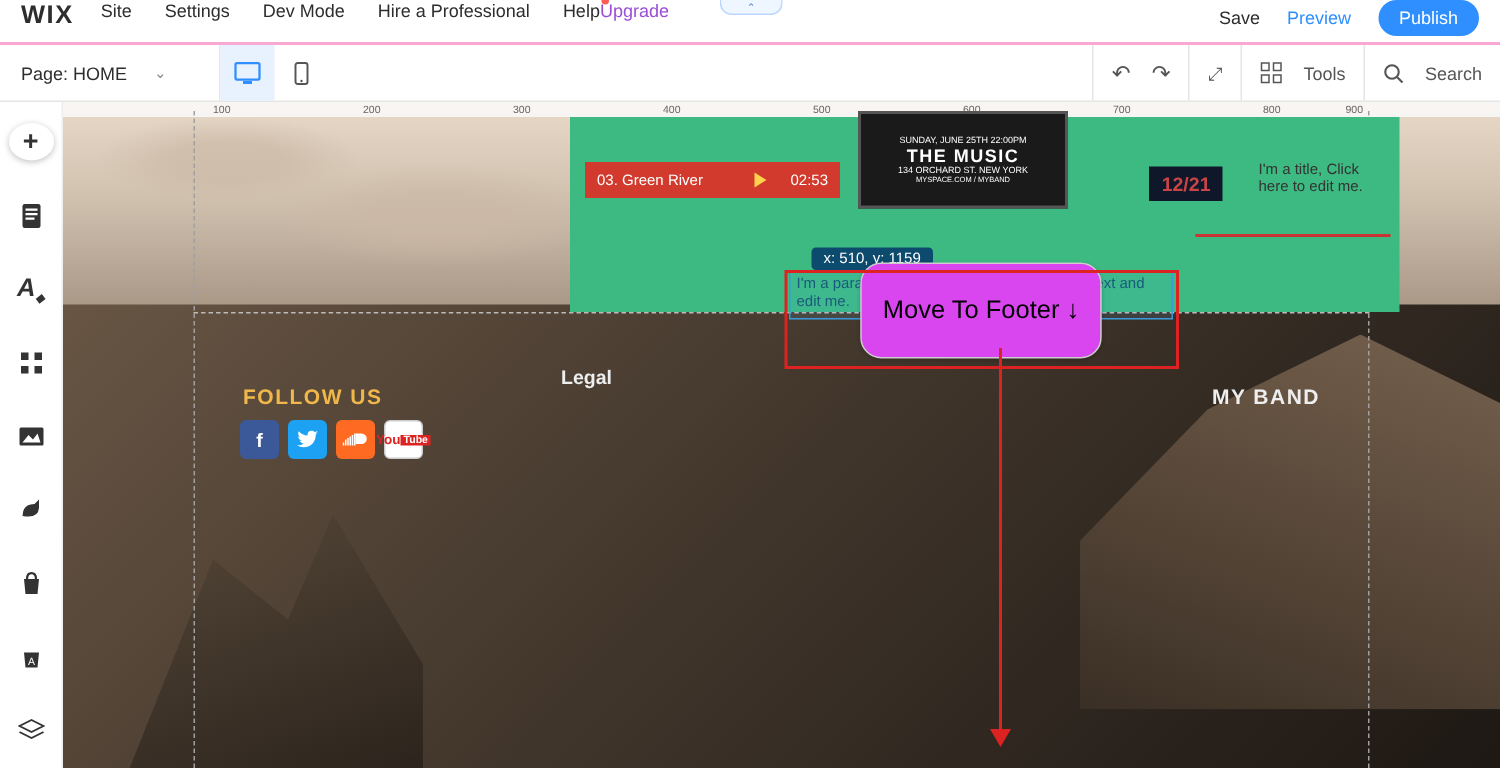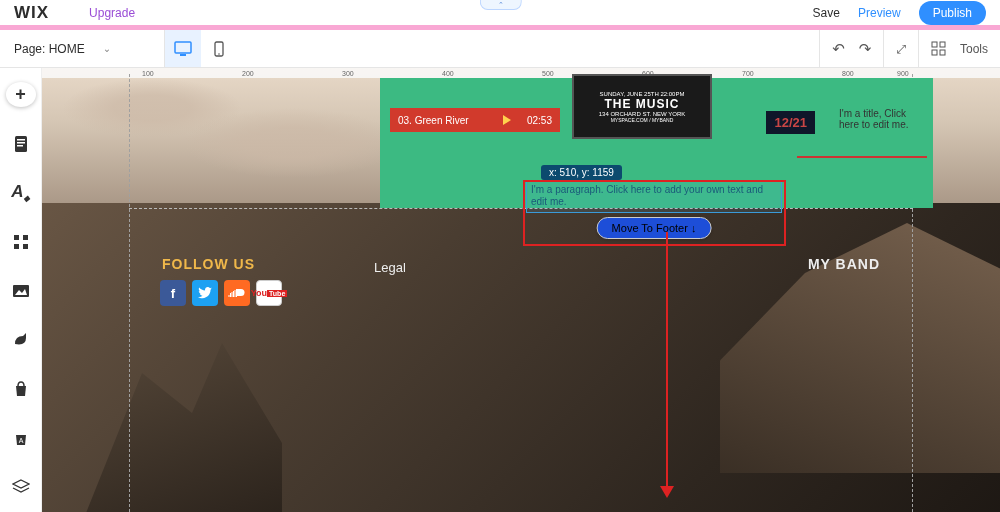"WIX" .topbar { align-items: center -> flex-start; border-bottom: 5px solid #f9a8d4 -> 2px solid #f9a8d4 }
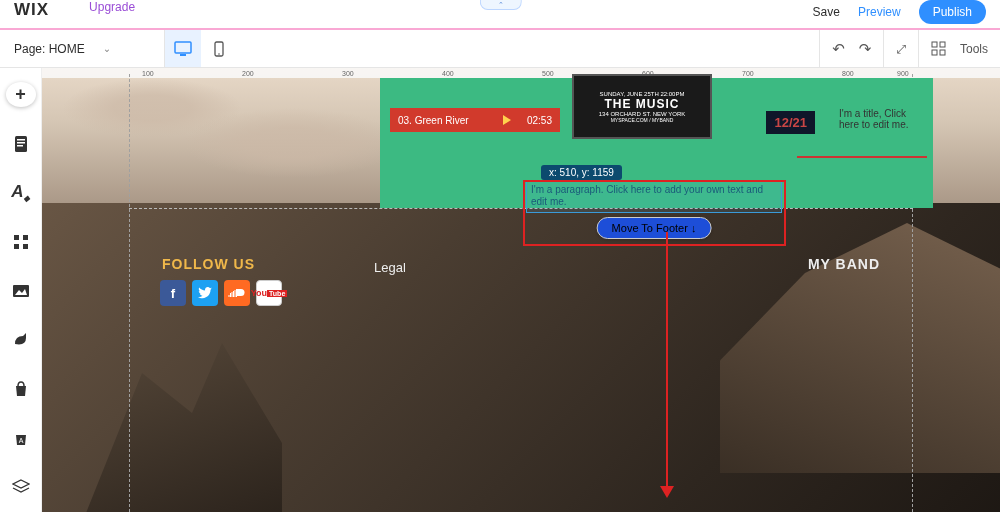"Site" div.menu { html: none -> <div> <span>Site</span> <span>Settings</span> <span>Dev Mode</span> <span>Hire a Professional</span> <span>Help</span> </div> }
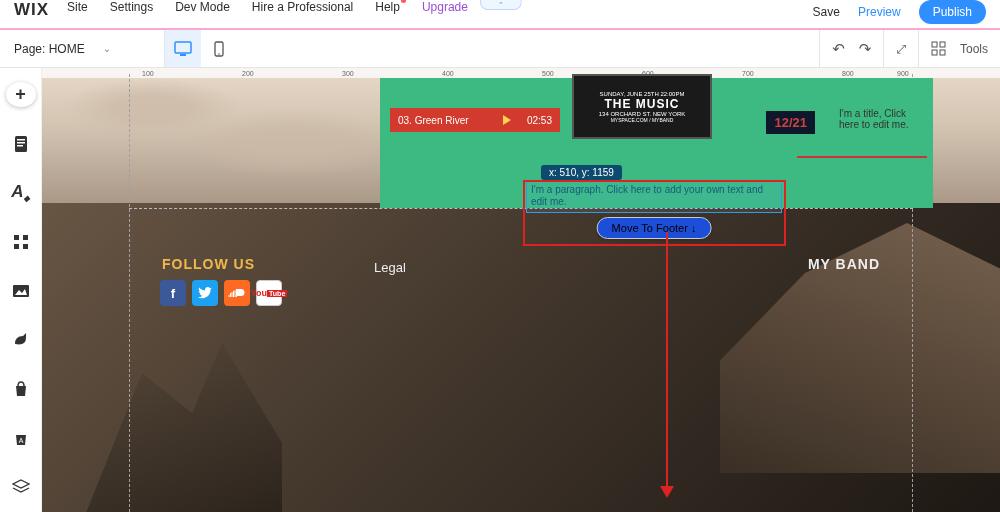"Upgrade" .upgrade { margin-left: 22px -> none }
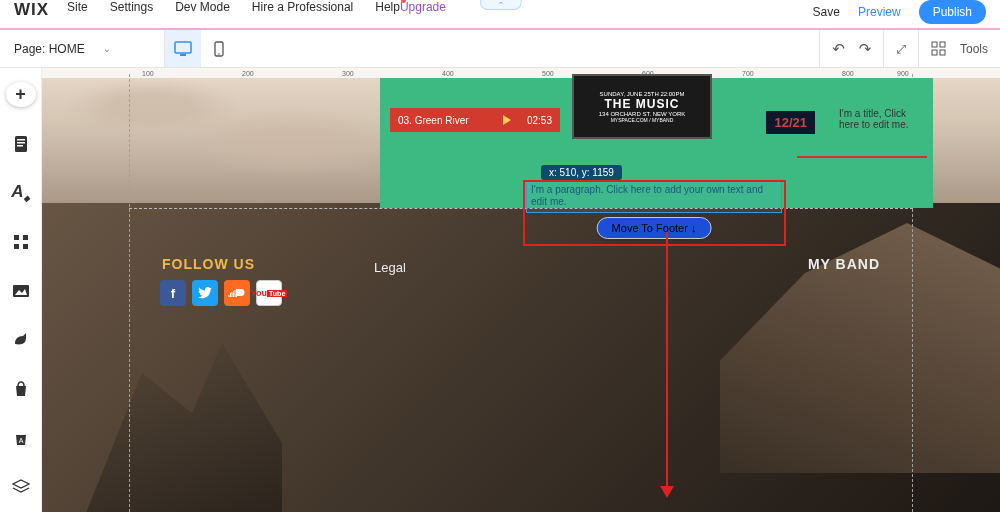"Page: HOME" .page-sel { width: 165px -> 147px }
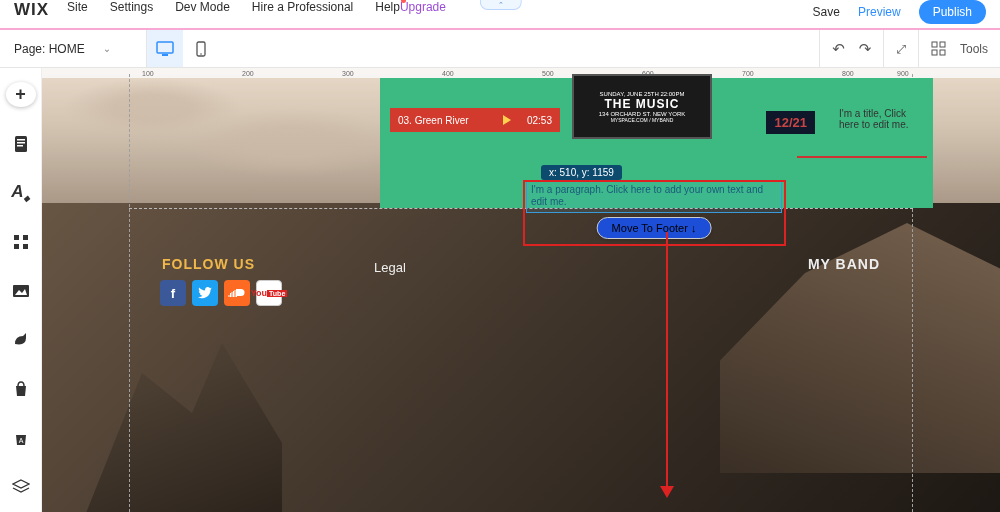"Search" div.tb-grp { html: none -> <div> <svg> <circle></circle> <line></line> </svg> <span>Search</span> </div> }
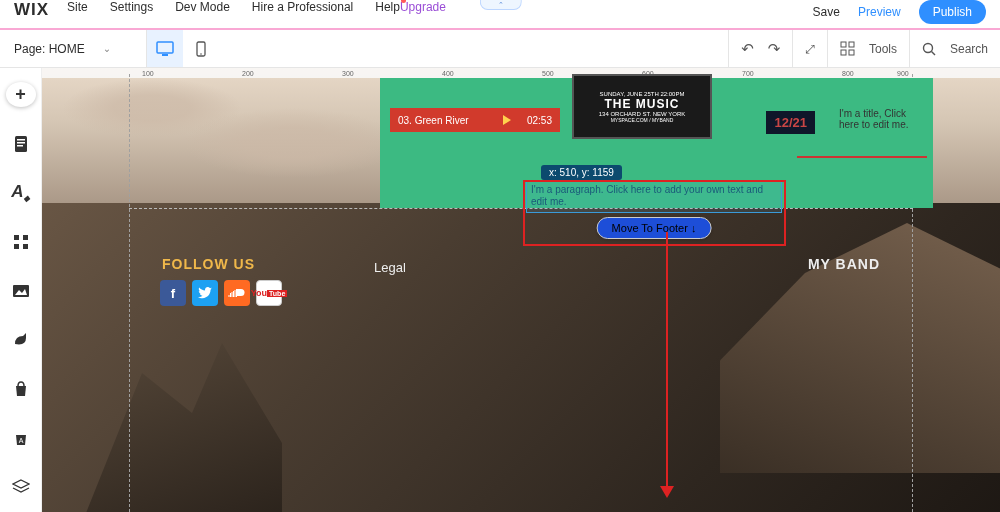"Move To Footer ↓" .move-btn { background: #1d4ed8 -> #d946ef; font-size: 11px -> 17px; padding: 4px 14px -> 21px 14px }
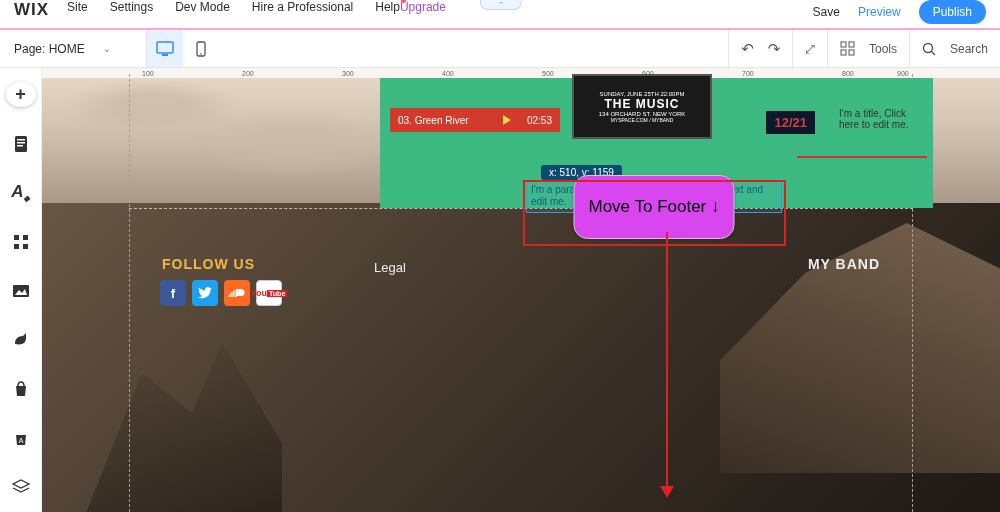"Legal" .legal { font-weight: normal -> bold; top: 192px -> 176px }
